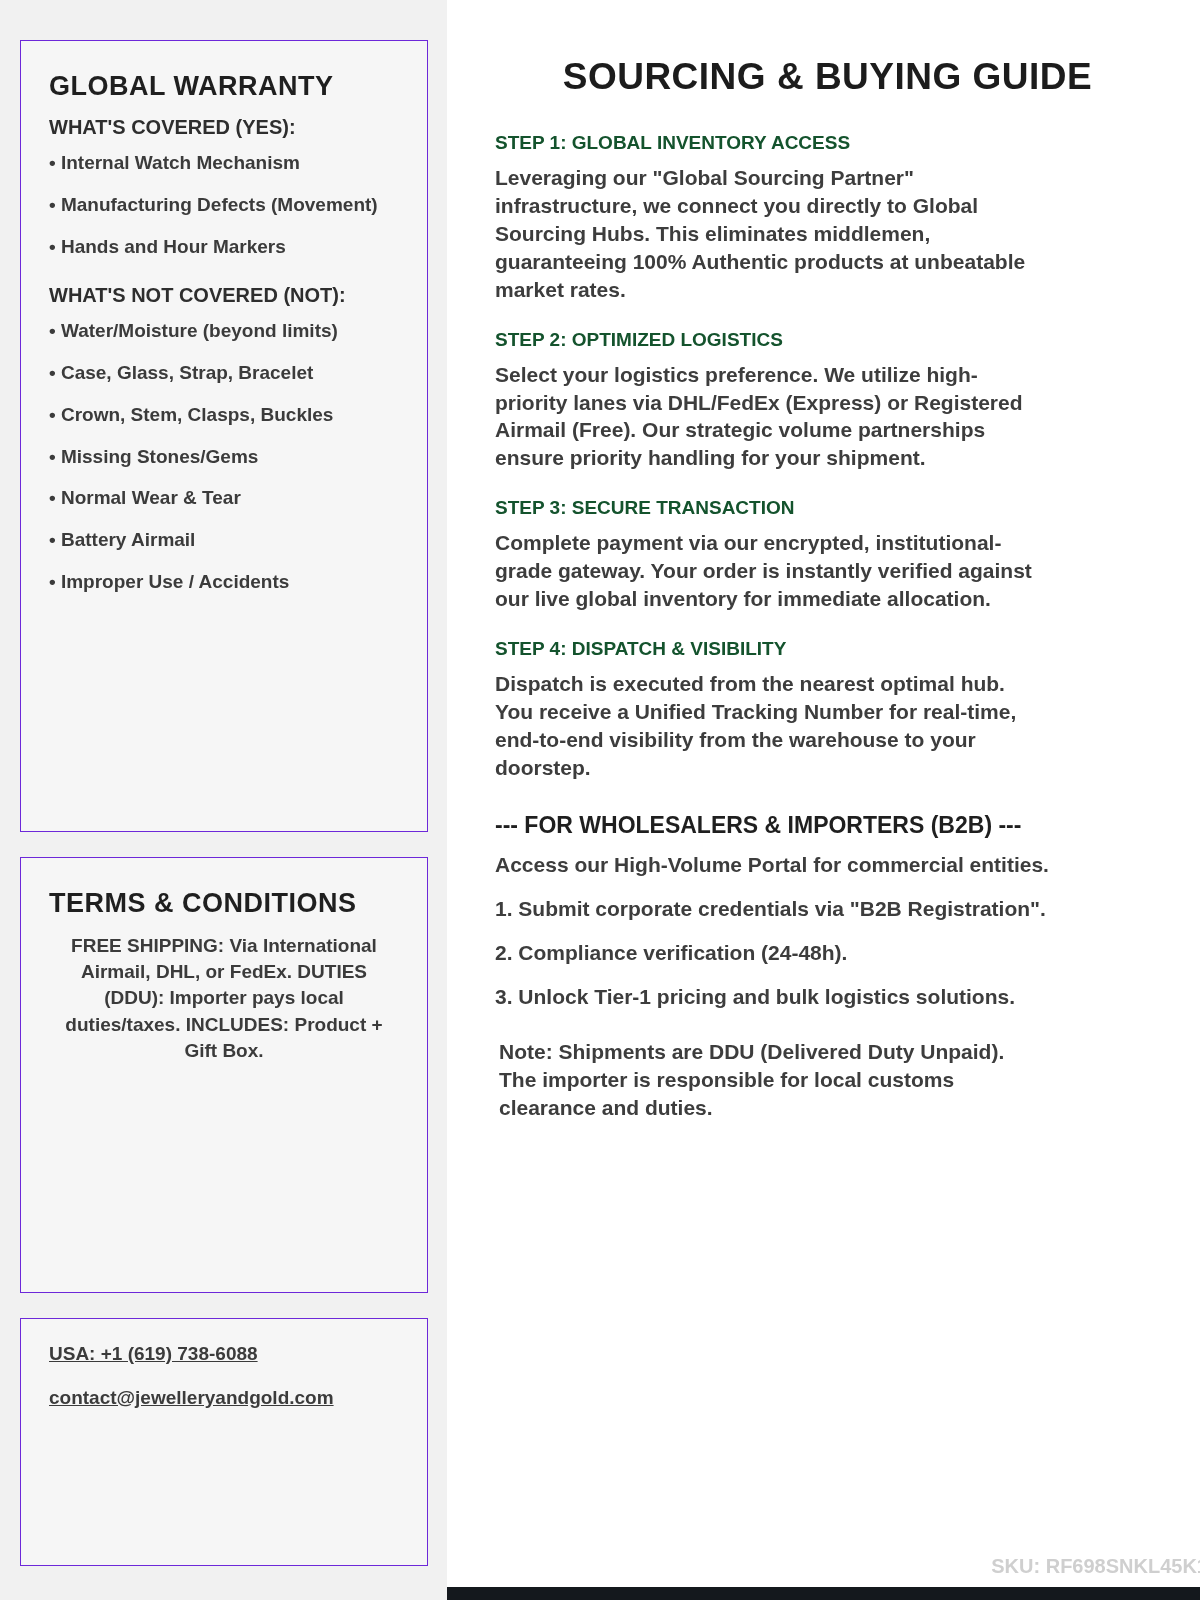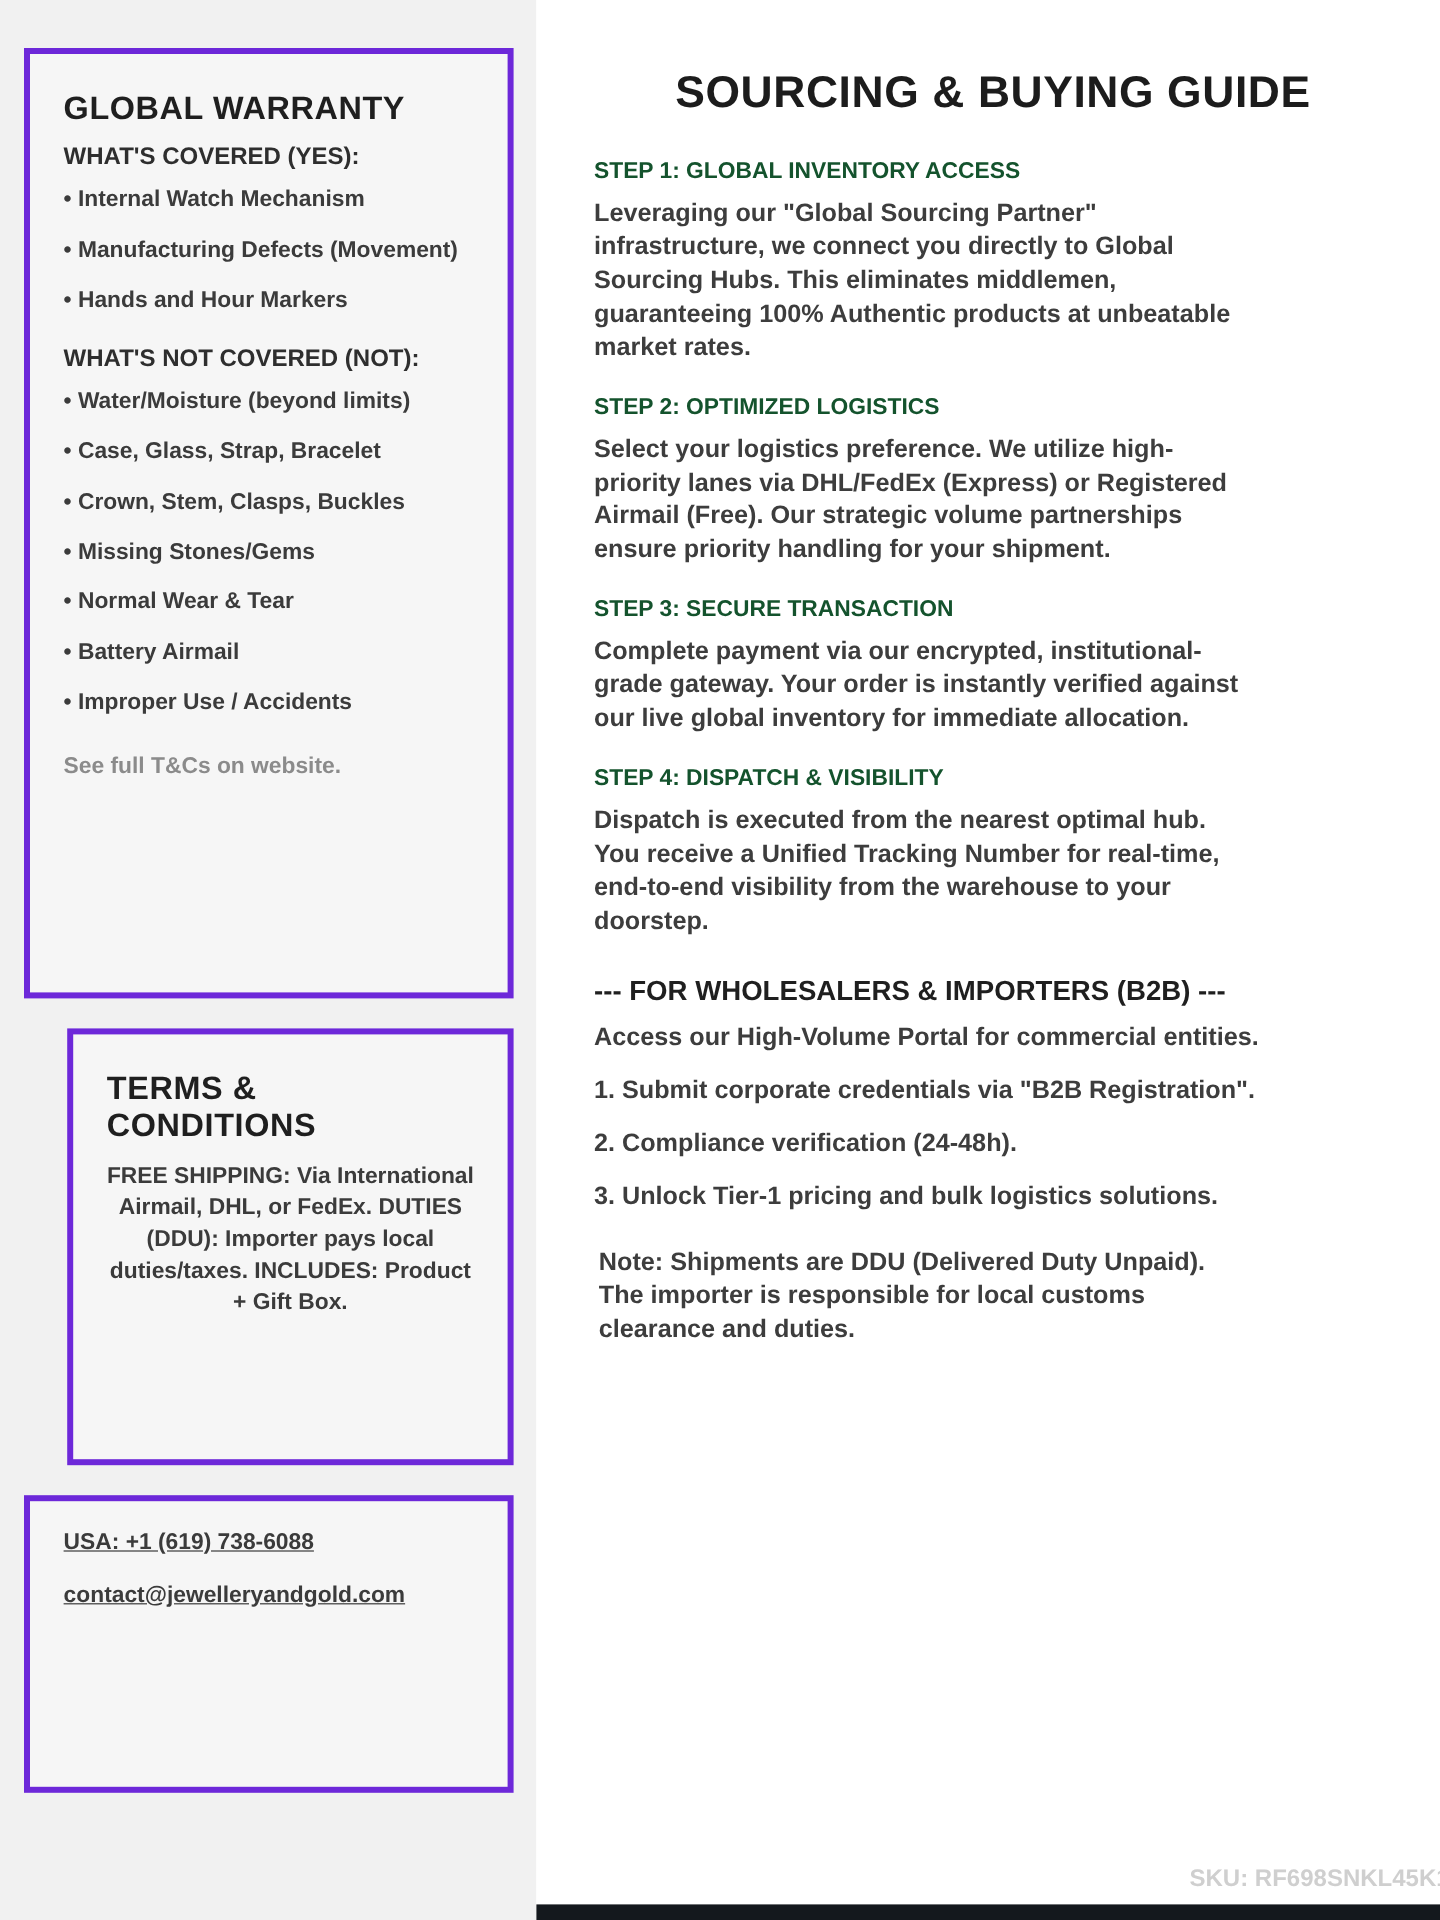"GLOBAL WARRANTY" .side-box { border: 5px solid #6d28d9 -> 1px solid #6d28d9 }
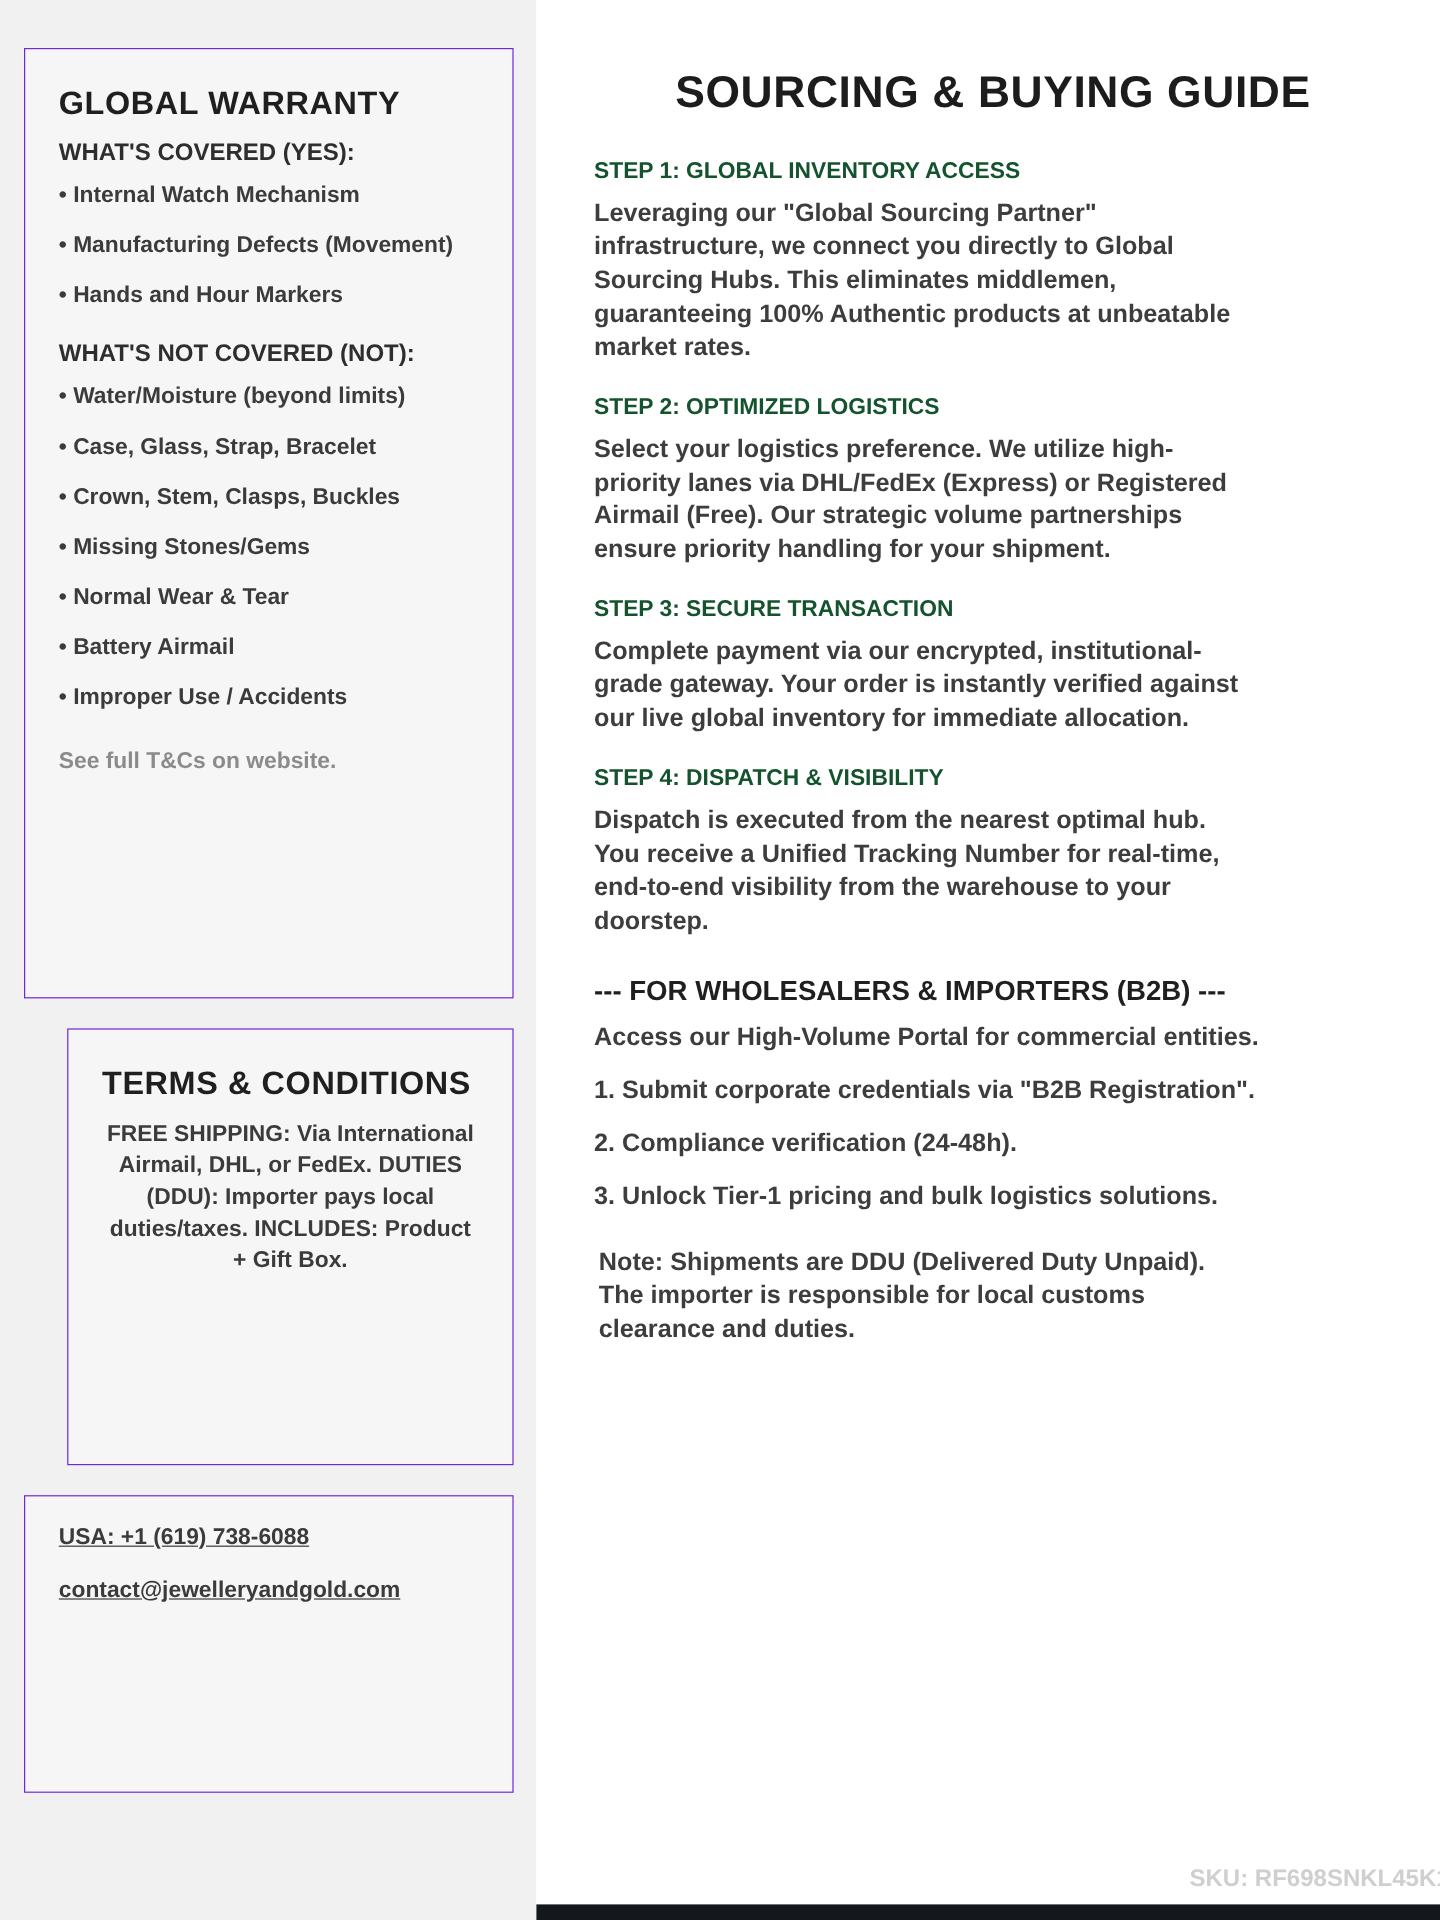"See full T&Cs on website." div.side-footnote { html: <div>See full T&amp;Cs on website.</div> -> none }
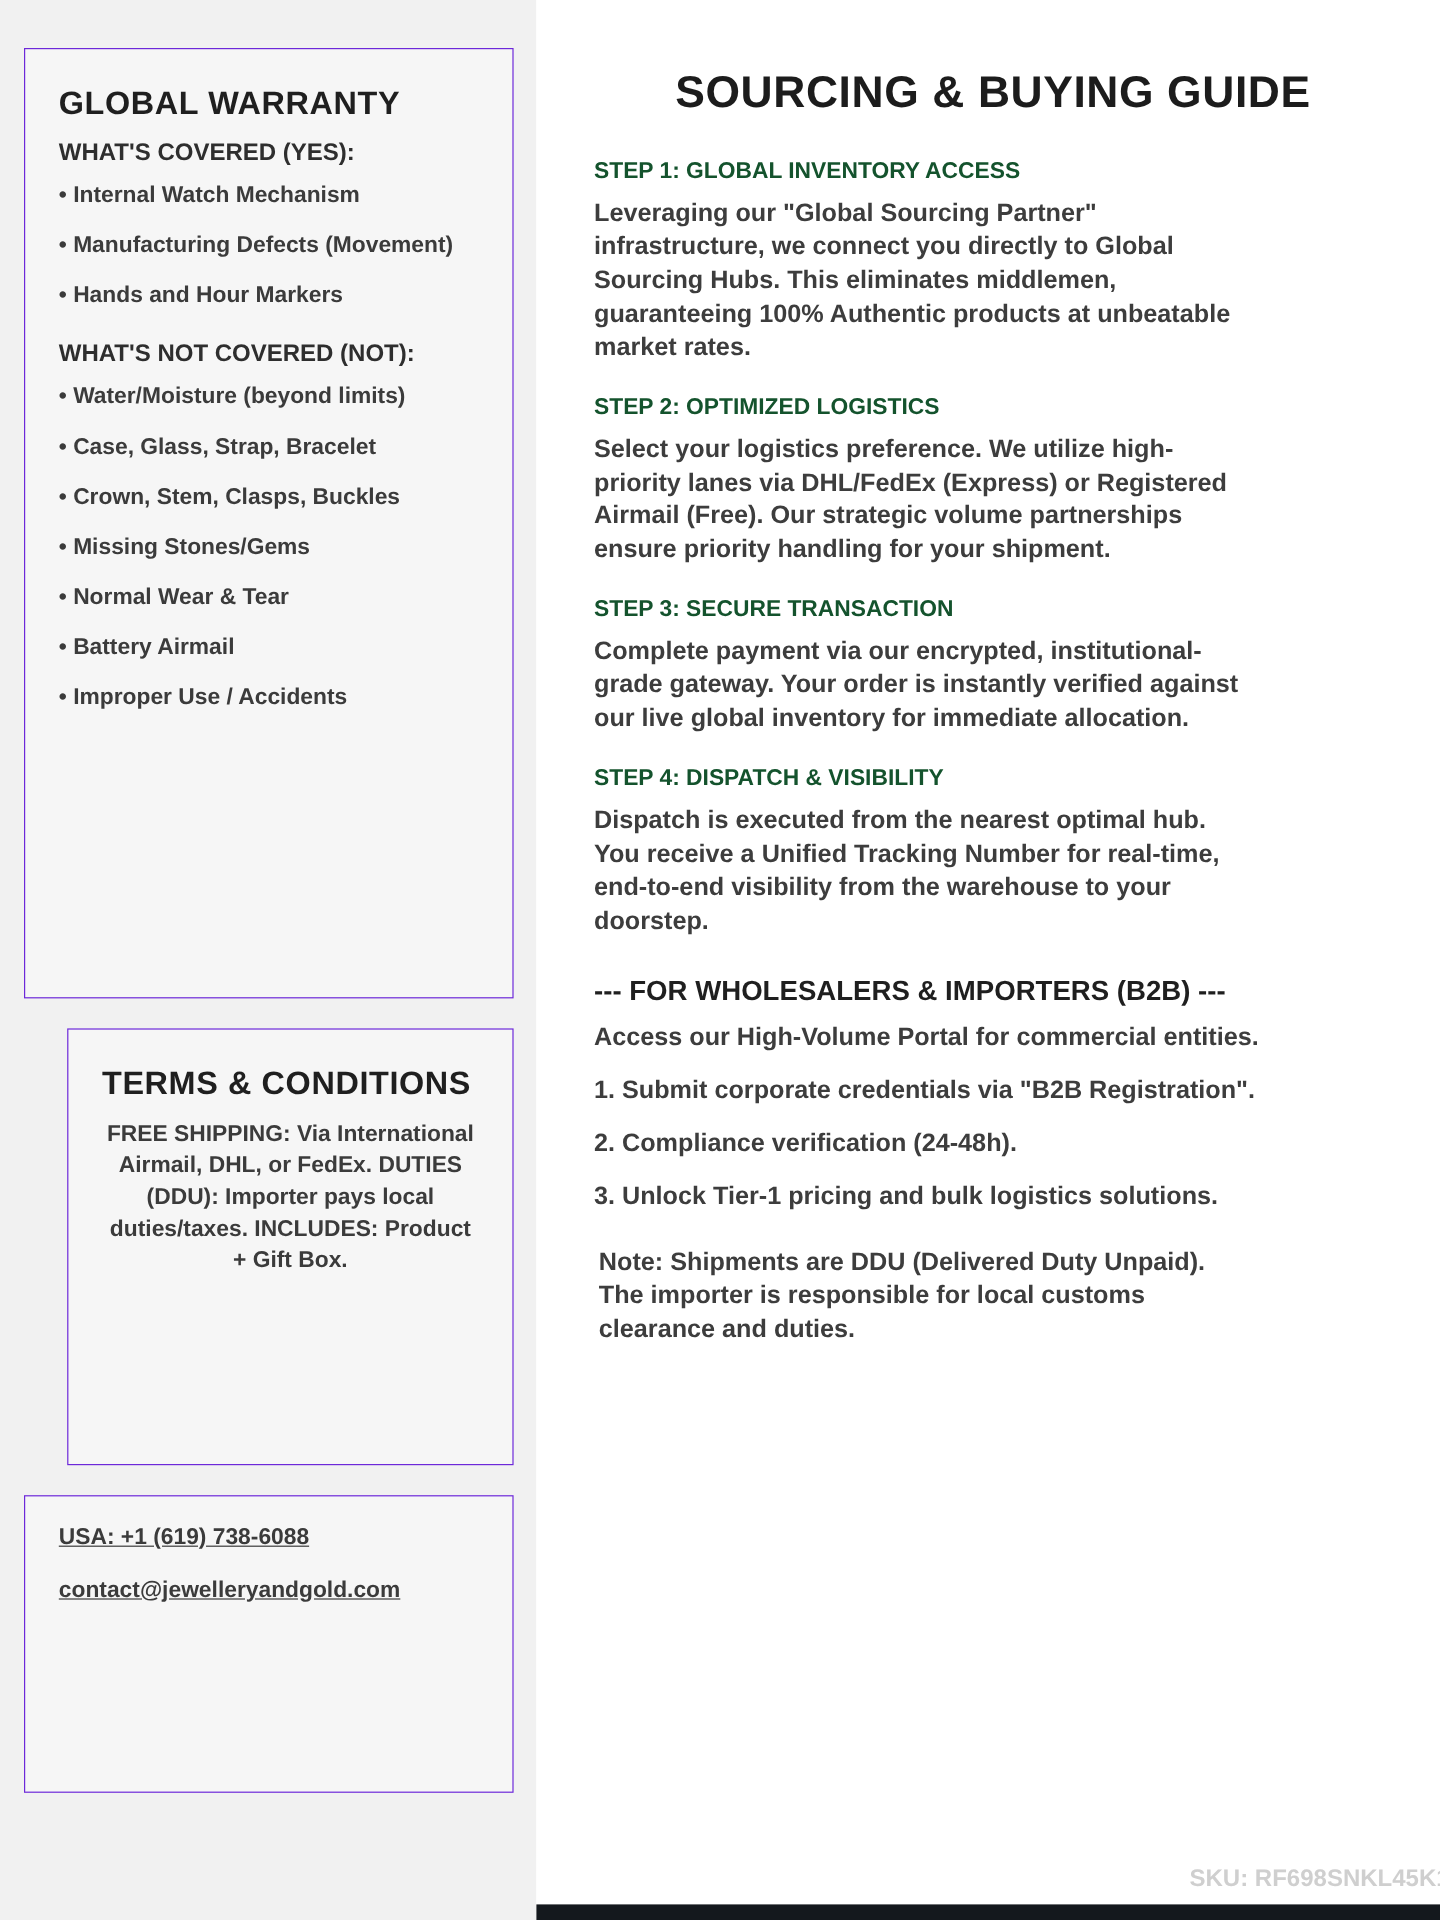"TERMS & CONDITIONS" .side-box.terms { height: 364px -> 436px; margin-left: 36px -> none }
